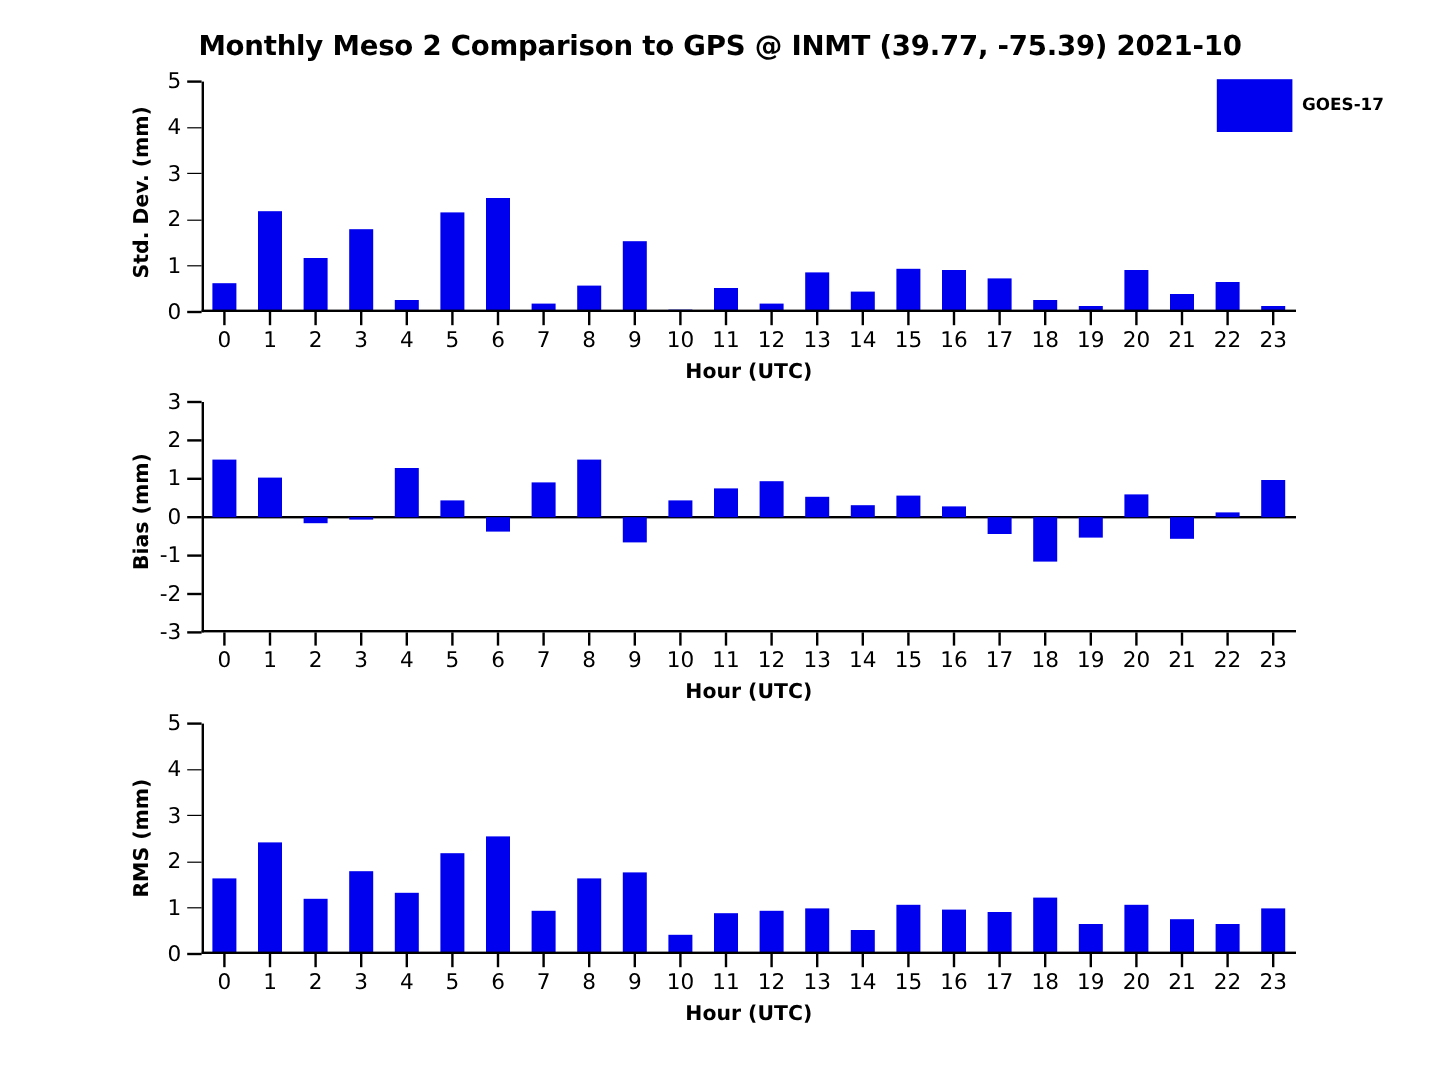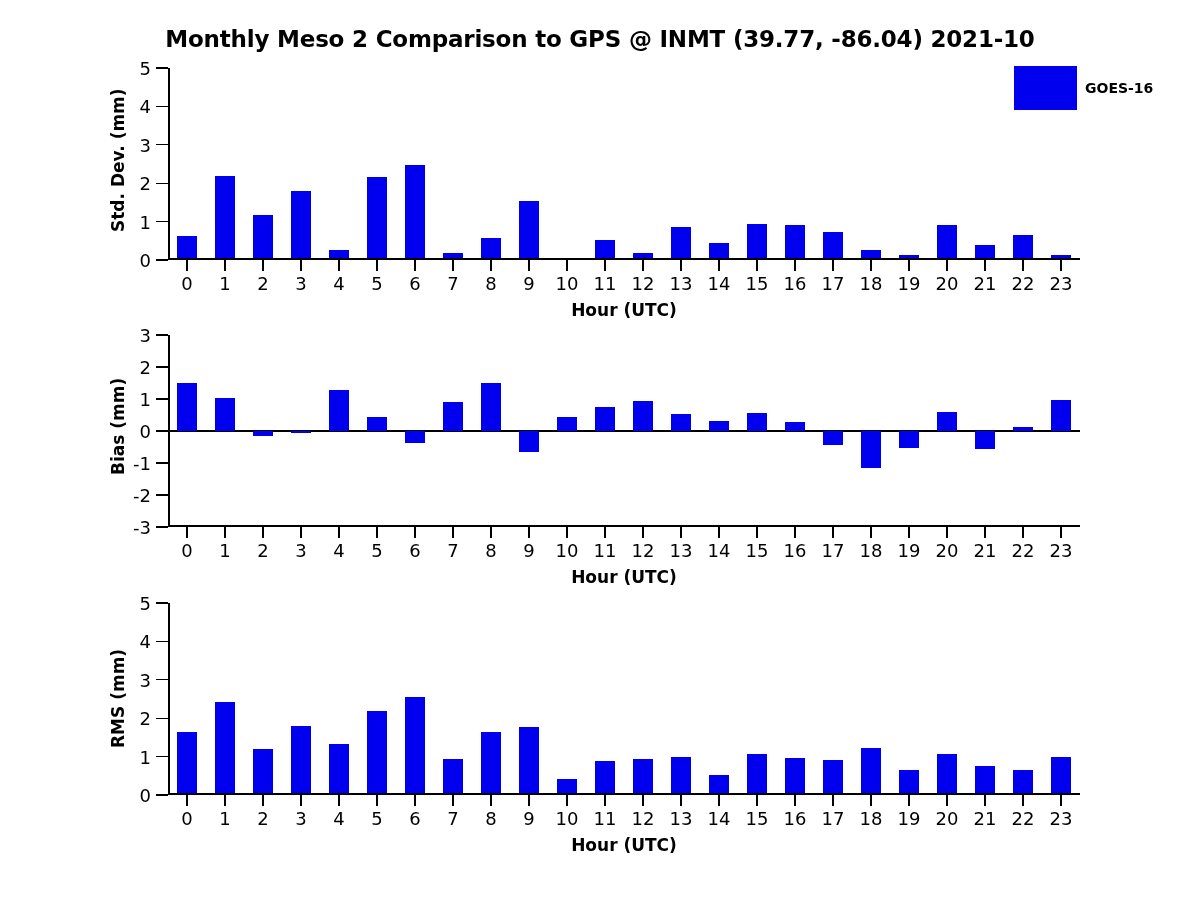"Monthly Meso 2 Comparison to" div.fig-title { text: -86.04 -> -75.39 }
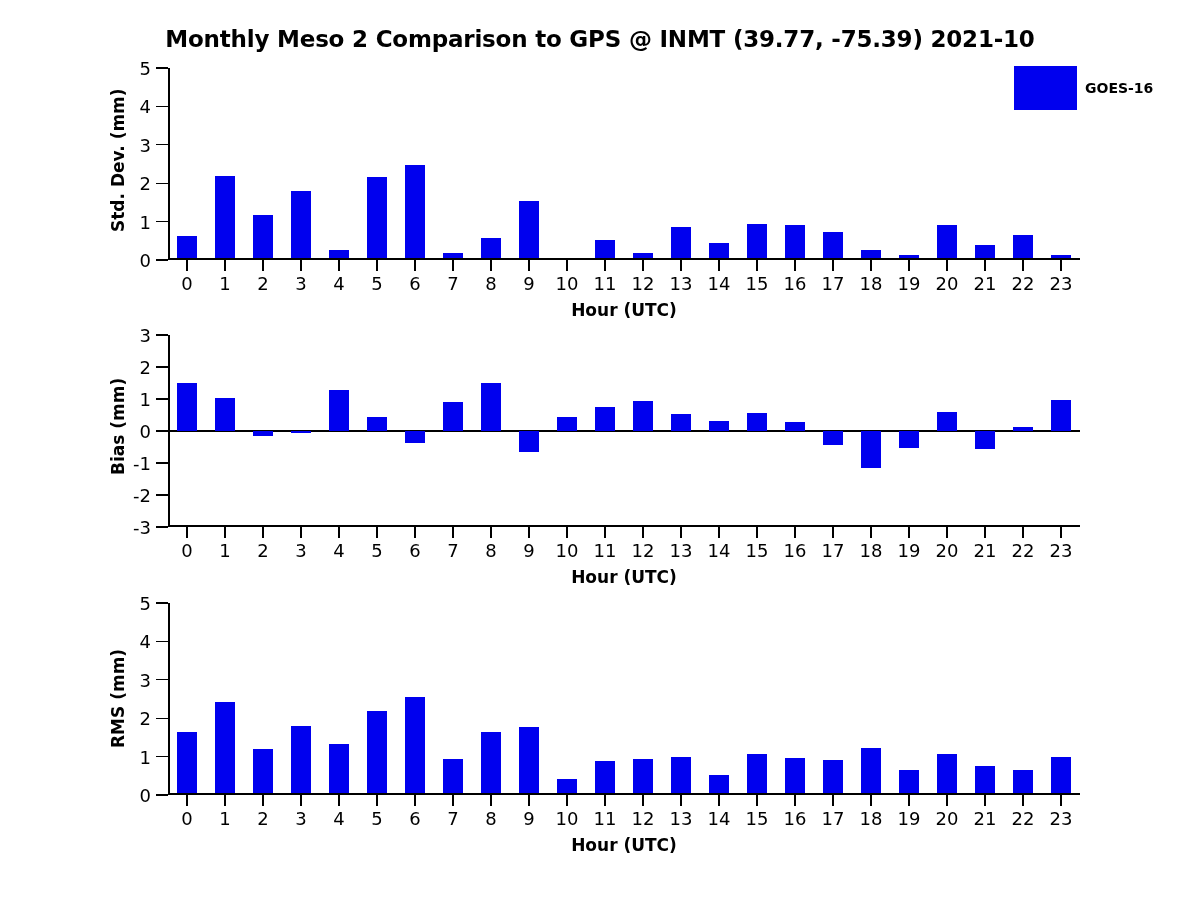"GOES-16" div.legend-text { text: GOES-16 -> GOES-17 }
